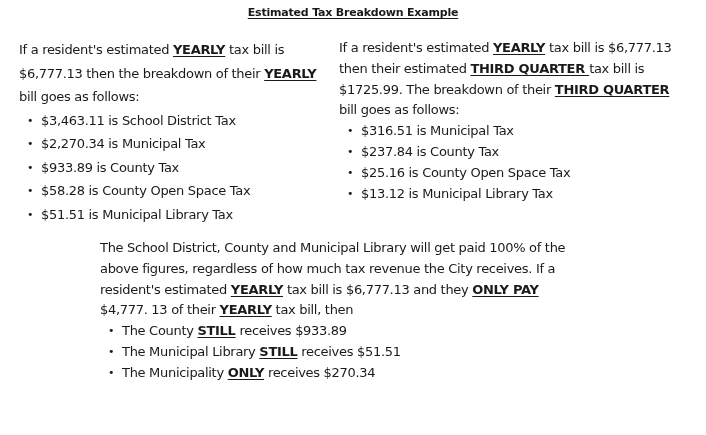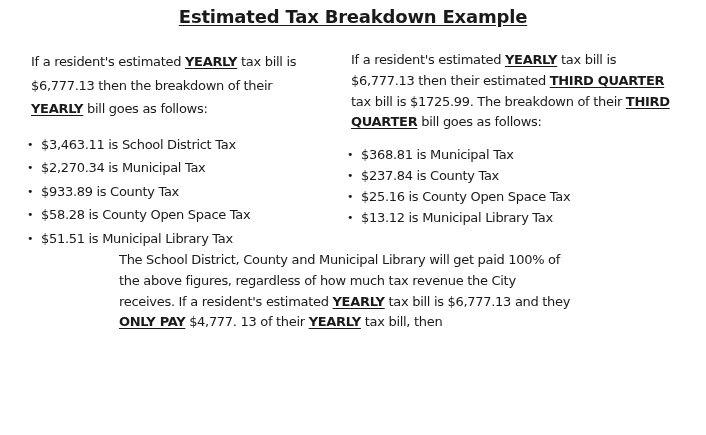"Estimated Tax Breakdown Example" .title { font-size: 18px -> 11px }
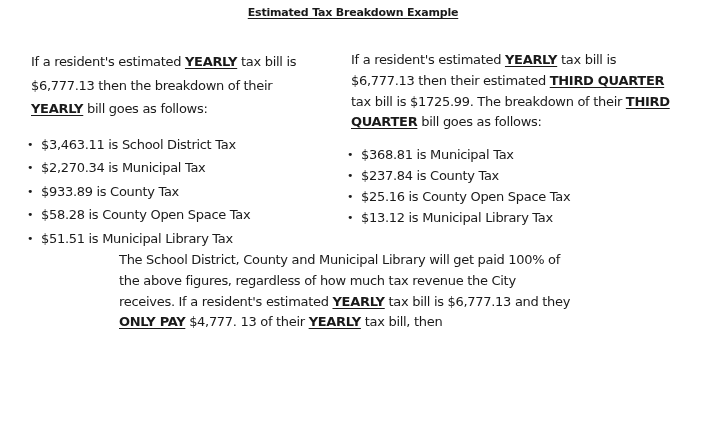"If a resident's estimated YEARLY" p { margin: 12px -> 0 }
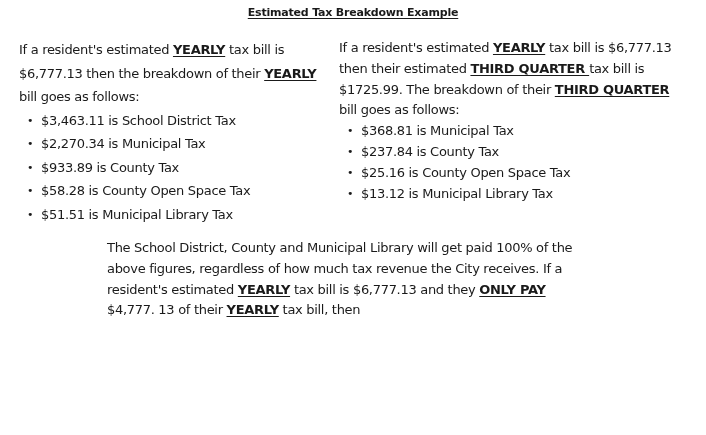"$368.81 is Municipal Tax" li { text: $368.81 -> $316.51 }
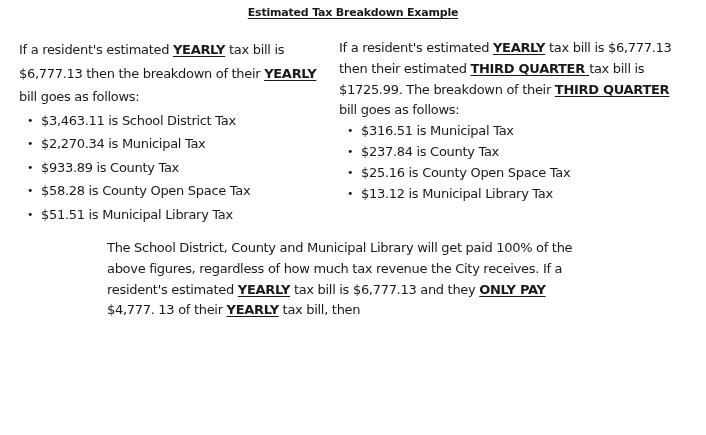"The School District, County and" .bottom { left: 107px -> 100px }
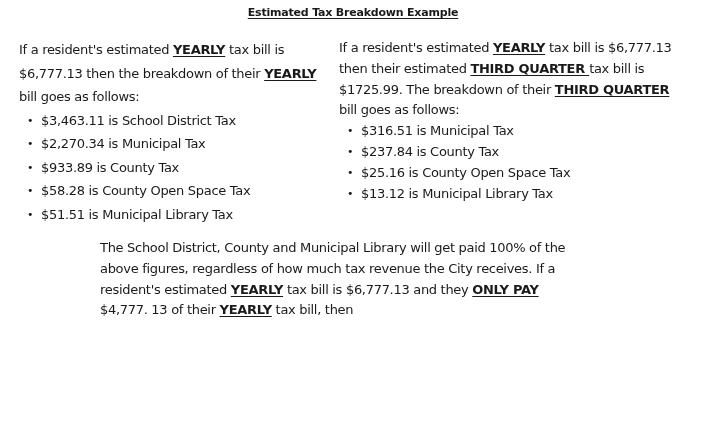"The County STILL receives $933.89" li { html: none -> <li><span>The County </span><span>STILL</span><span> receives $933.89</span></li> }
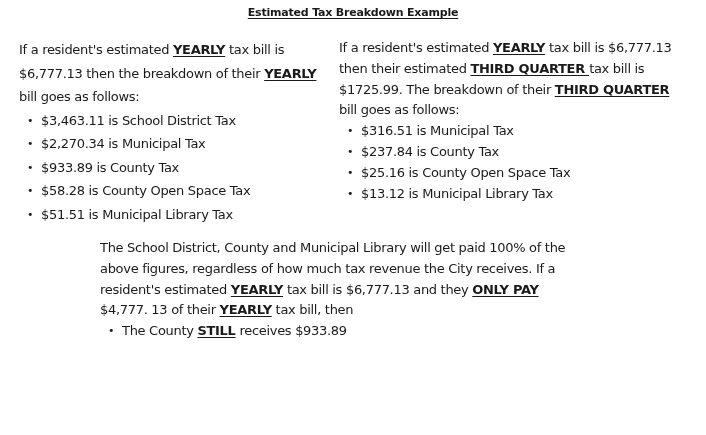"The Municipal Library STILL receives" li { html: none -> <li><span>The Municipal Library </span><span>STILL</span><span> receives $51.51</span></li> }
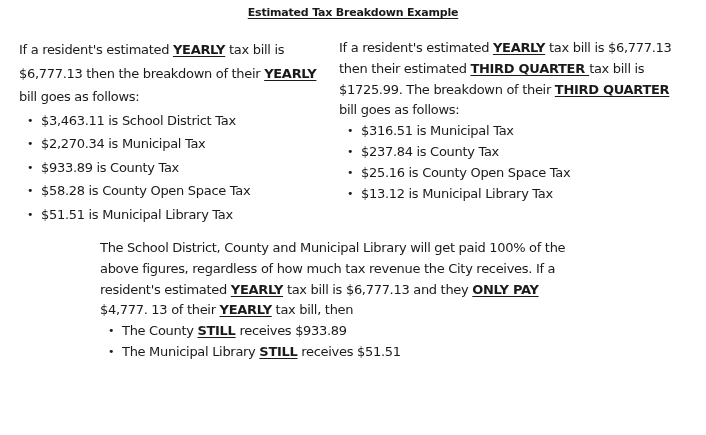"The Municipality ONLY receives $270.34" li { html: none -> <li><span>The Municipality </span><span>ONLY</span><span> receives $270.34</span></li> }
